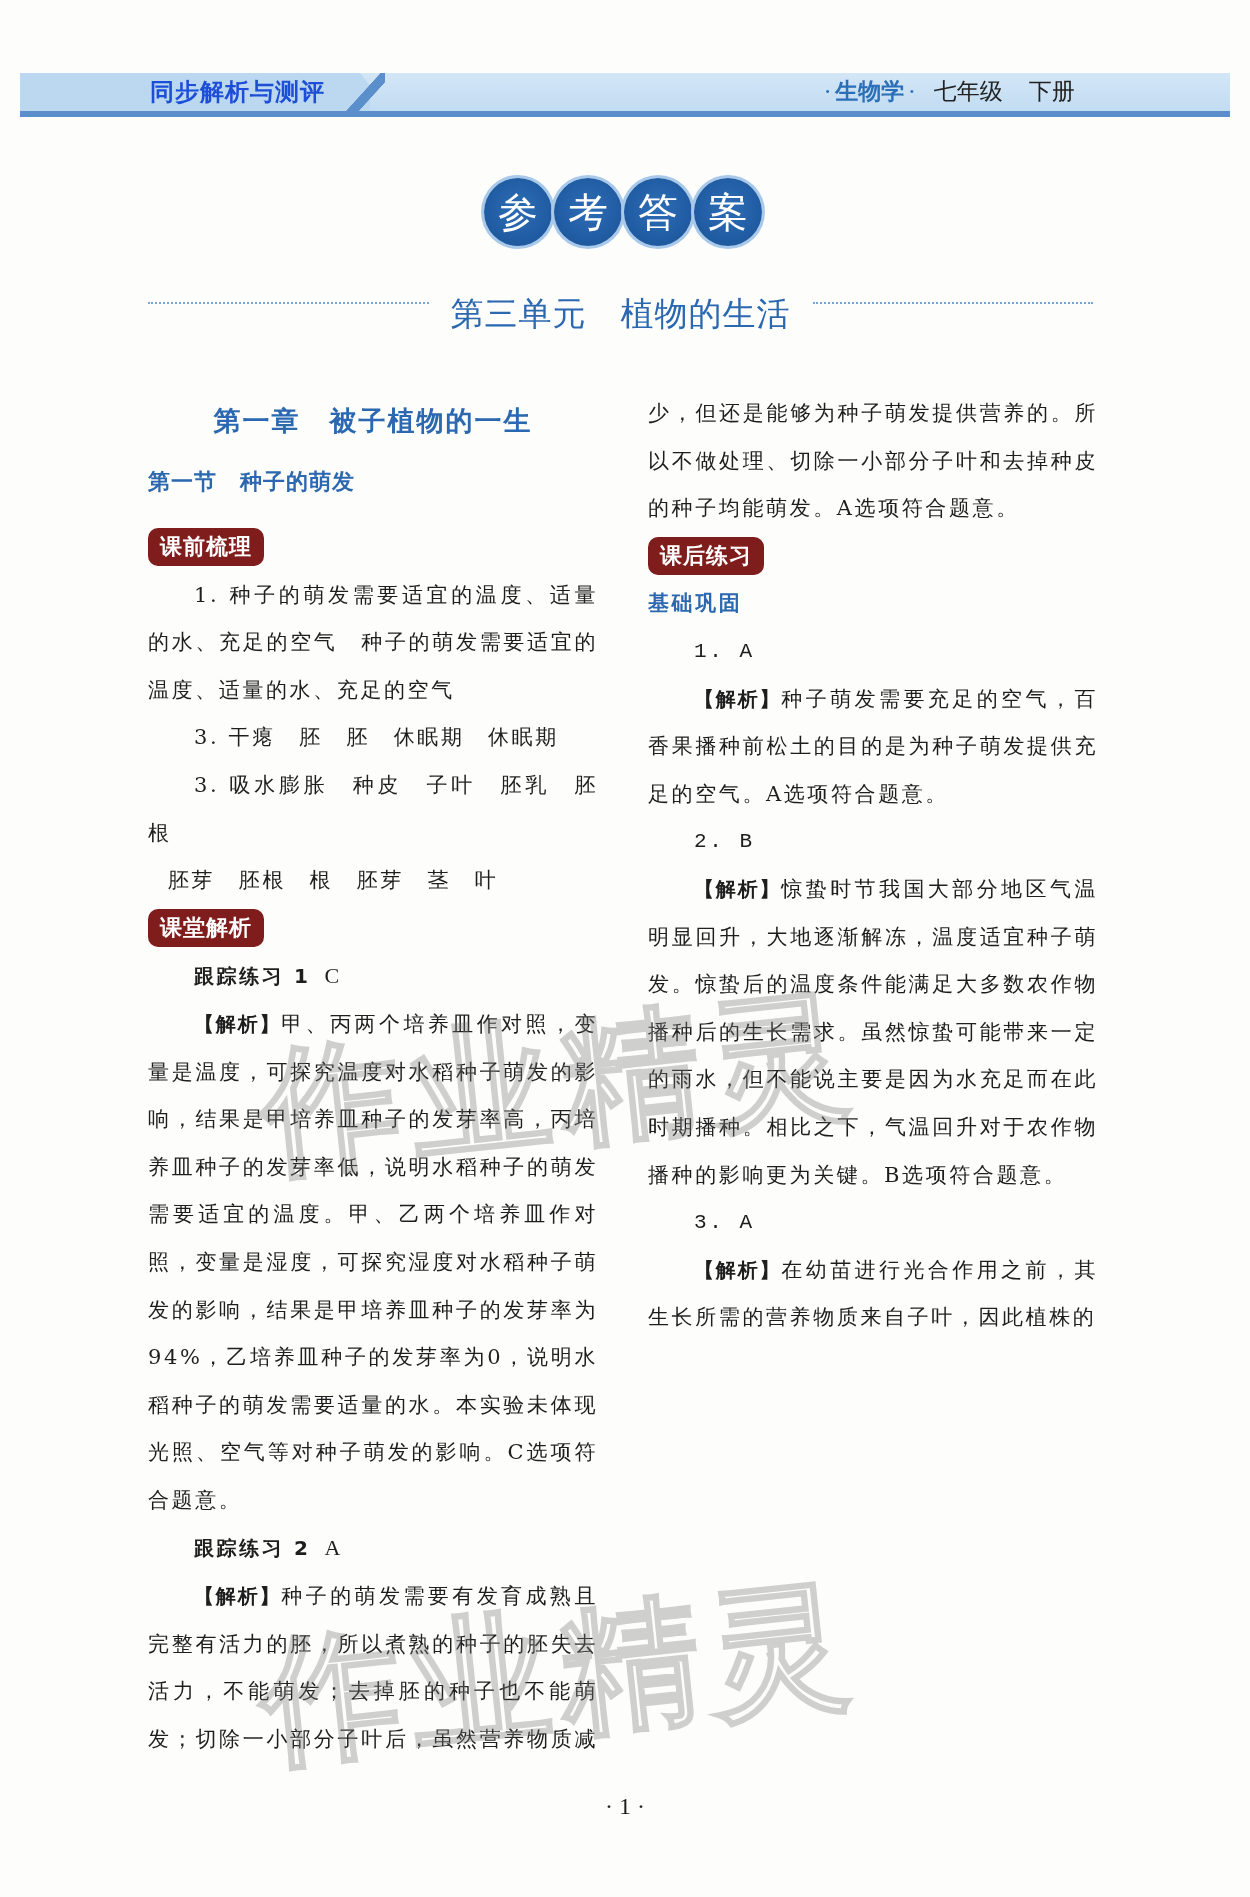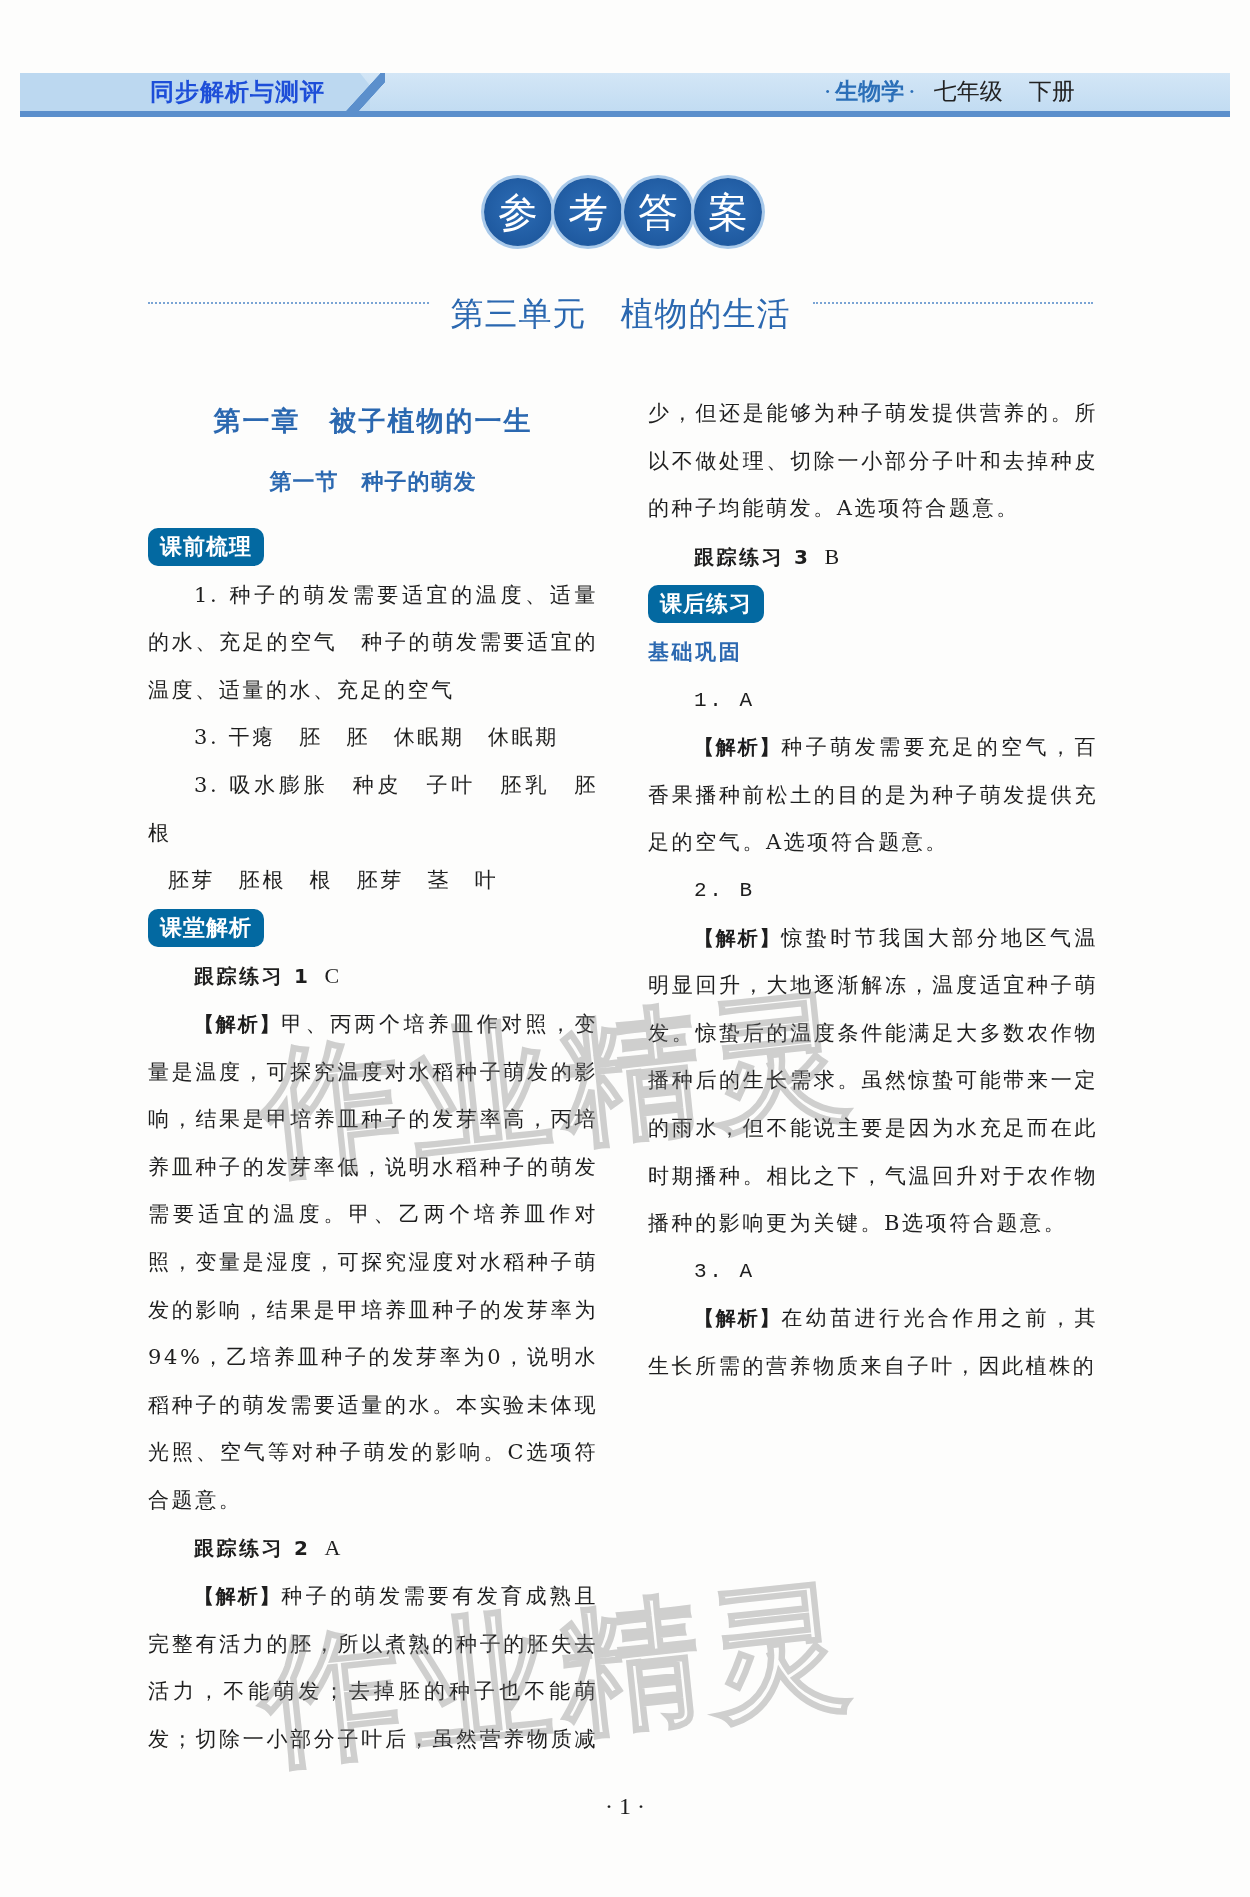"第一节 种子的萌发" .section-title { text-align: center -> left }
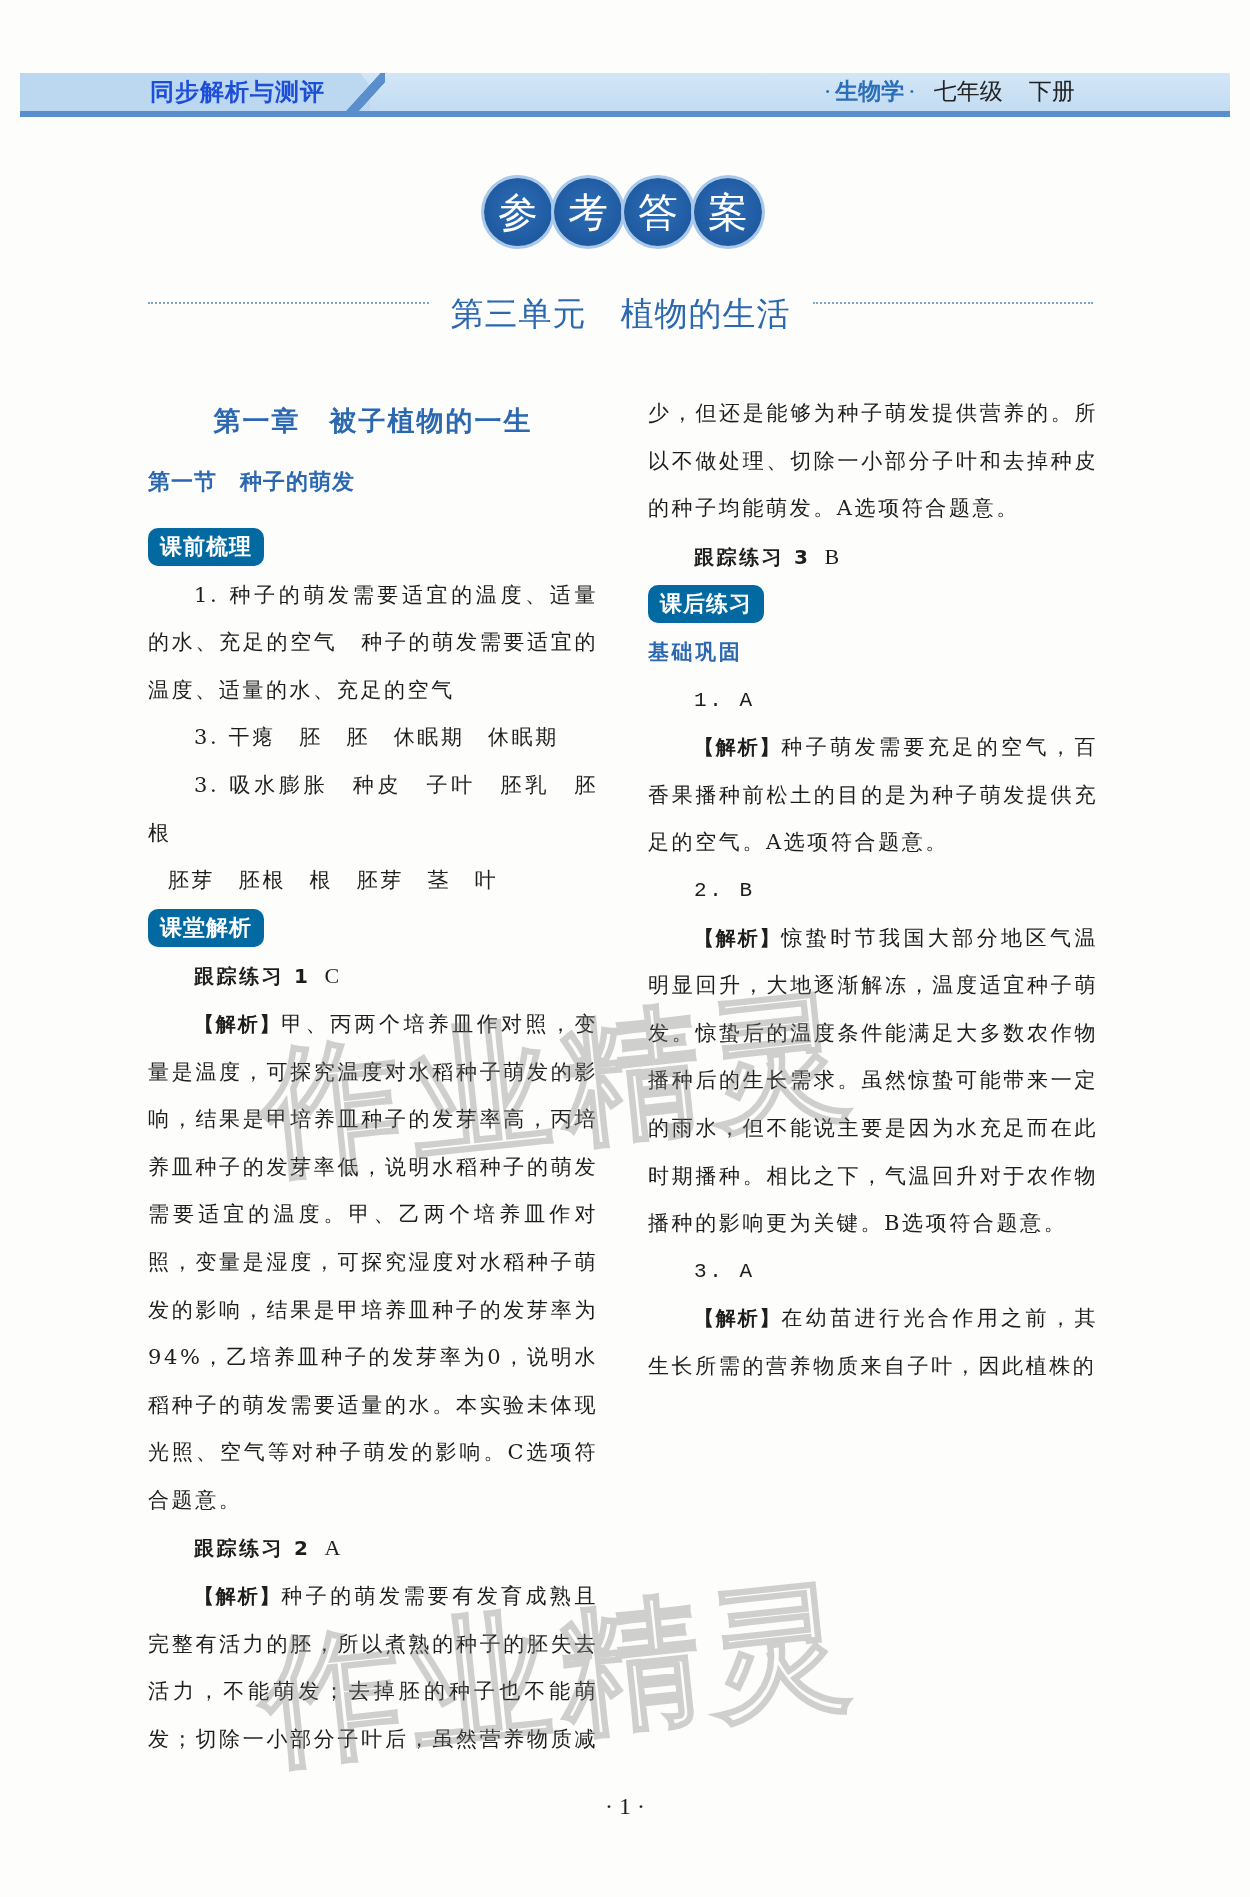"课前梳理" .section-tag { background: #0369a1 -> #7f1d1d }
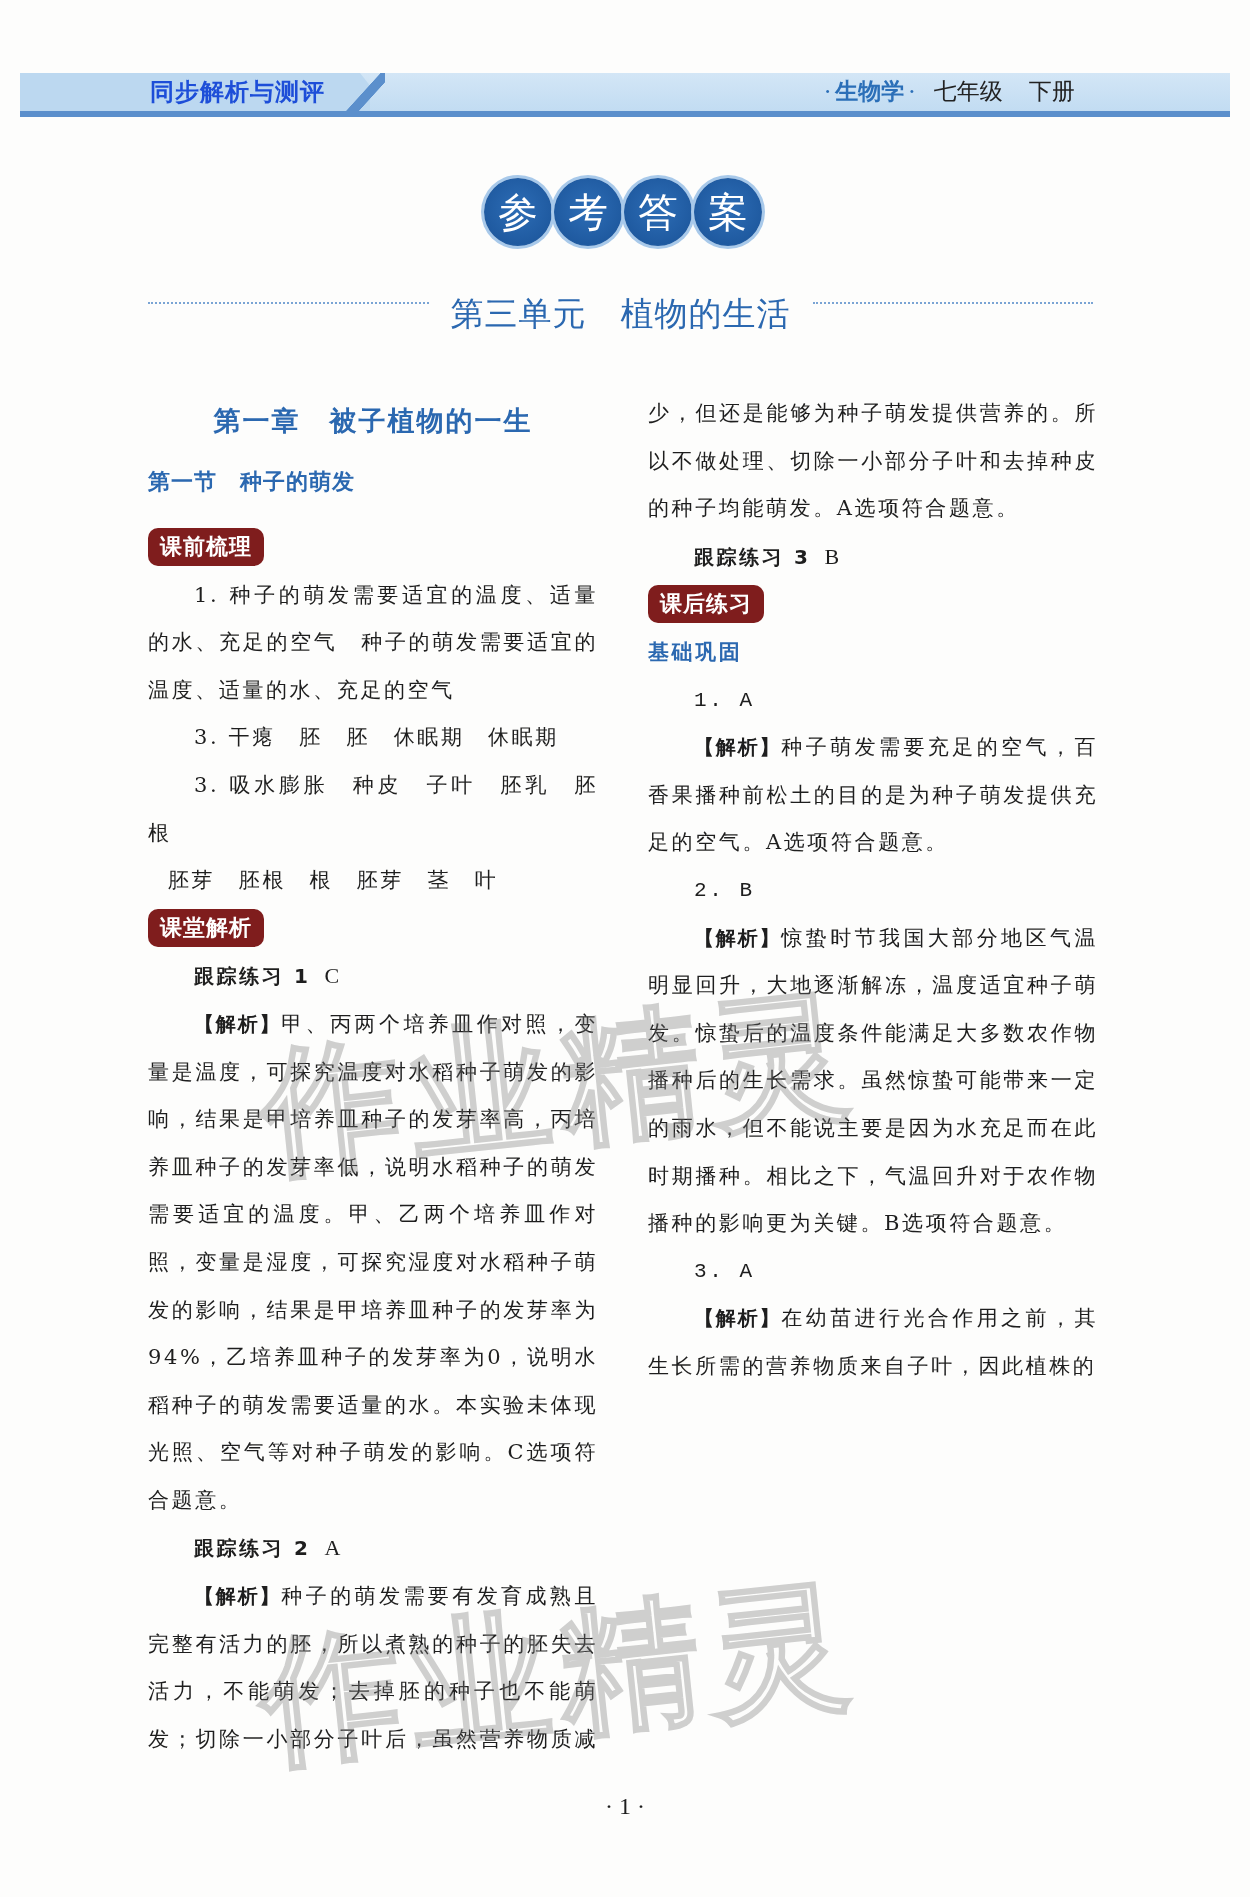"跟踪练习 3 B" p.item-head { html: <p> <span>跟踪练习 3</span><span>B</span> </p> -> none }
